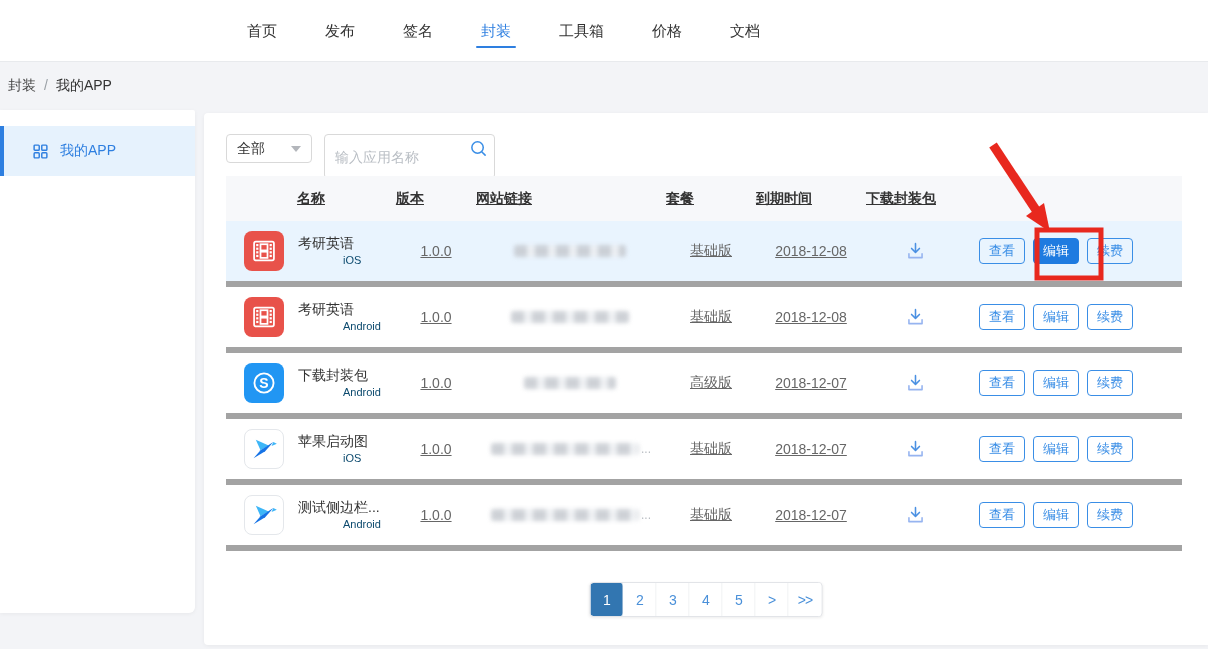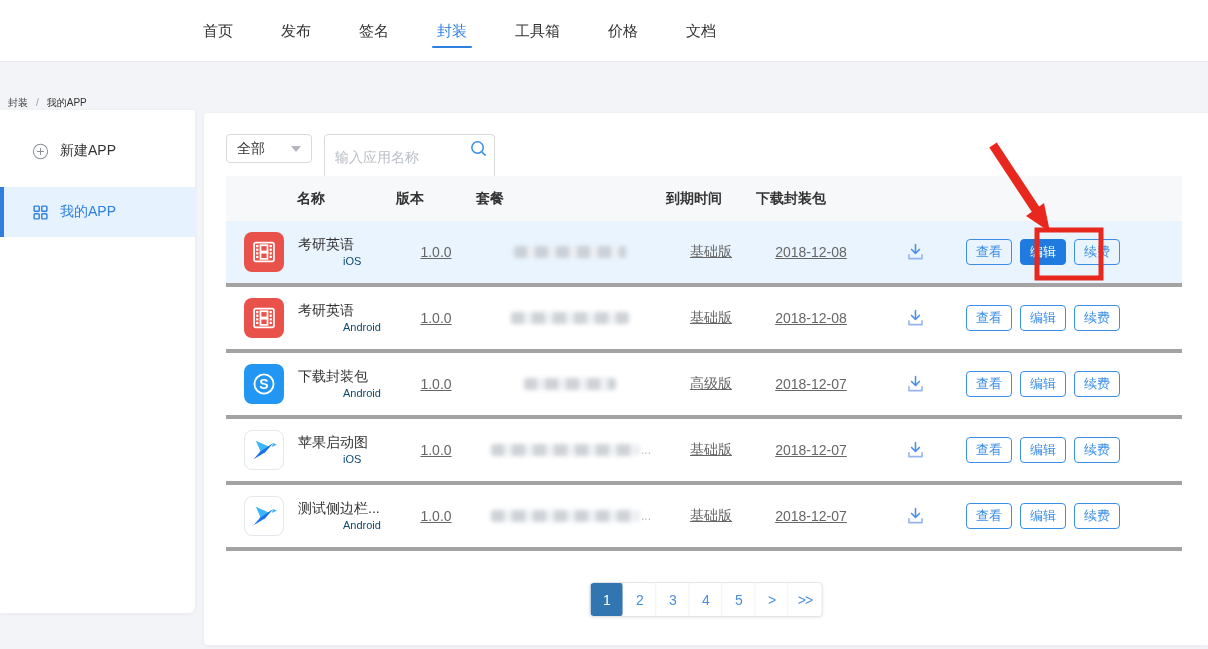"首页" div { margin-left: none -> 44px }
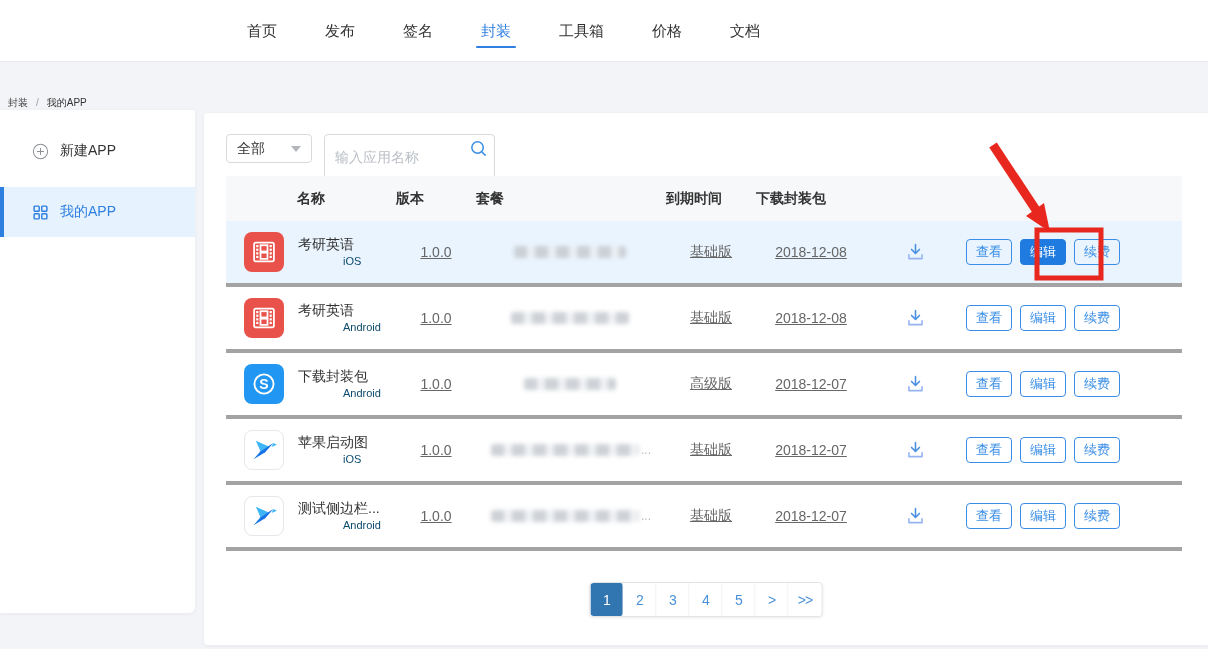"封装 / 我的APP" .breadcrumb { font-size: 10px -> 14px; top: 96px -> 77px }
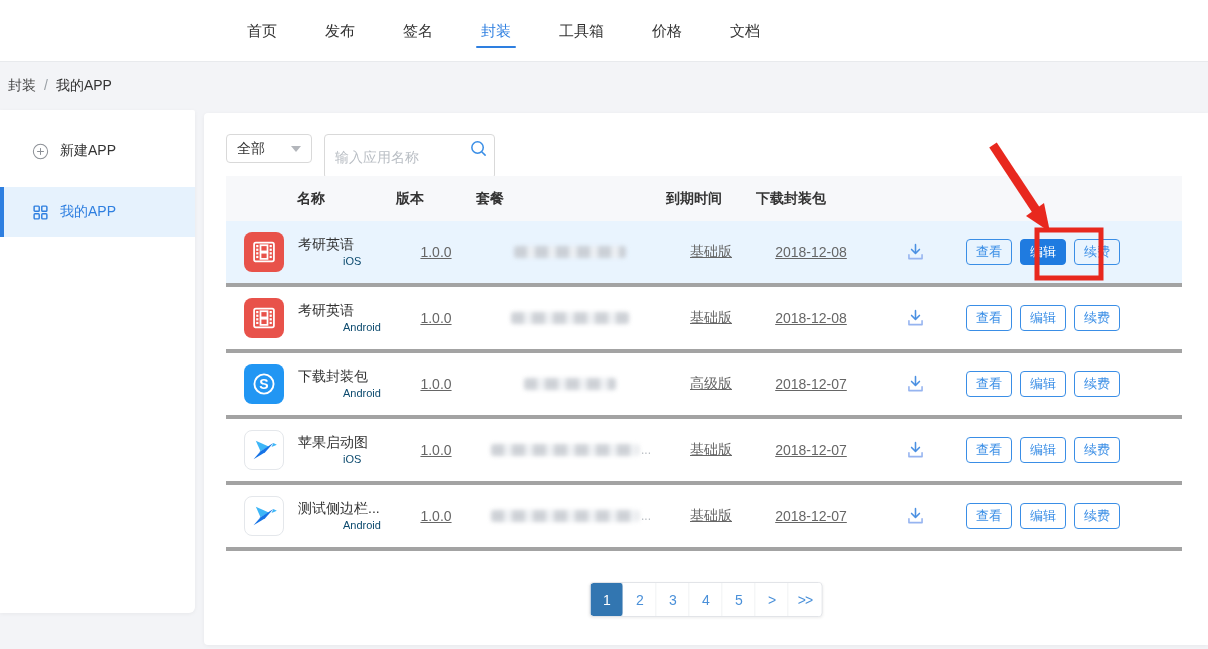"新建APP" div.side-item { html: <div> <span> <svg> <circle></circle> <line></line> <line></line> </svg> </span> <span>新建APP</span> </div> -> none }
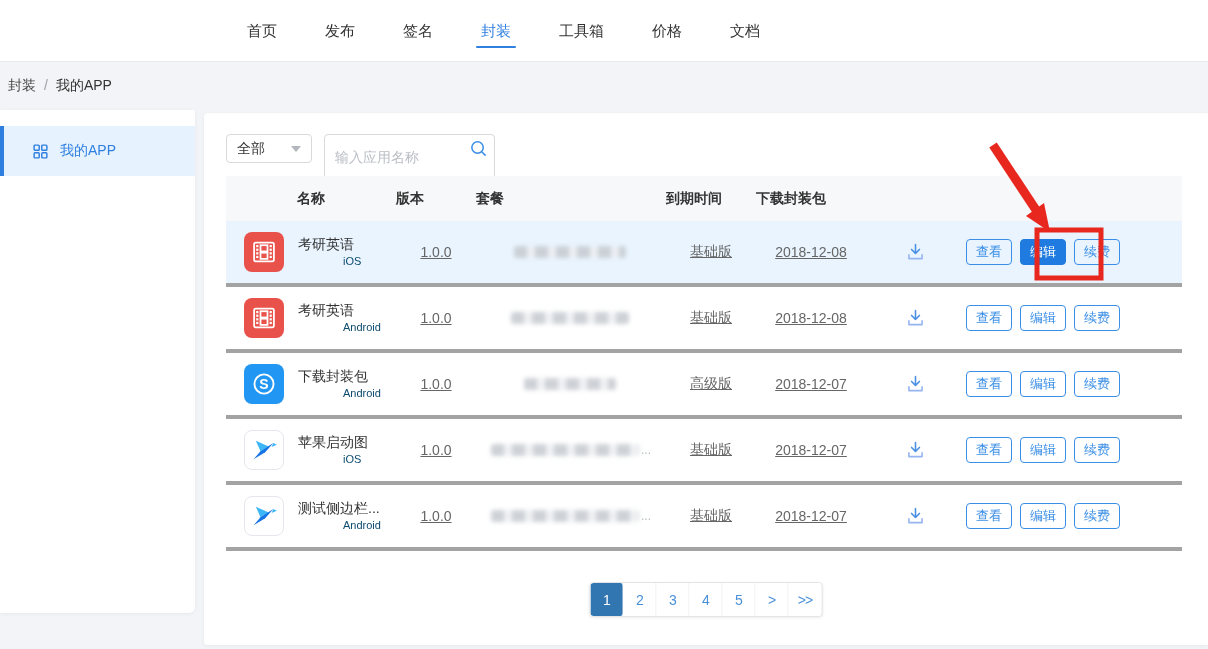"名称" .t-head { text-decoration: none -> underline }
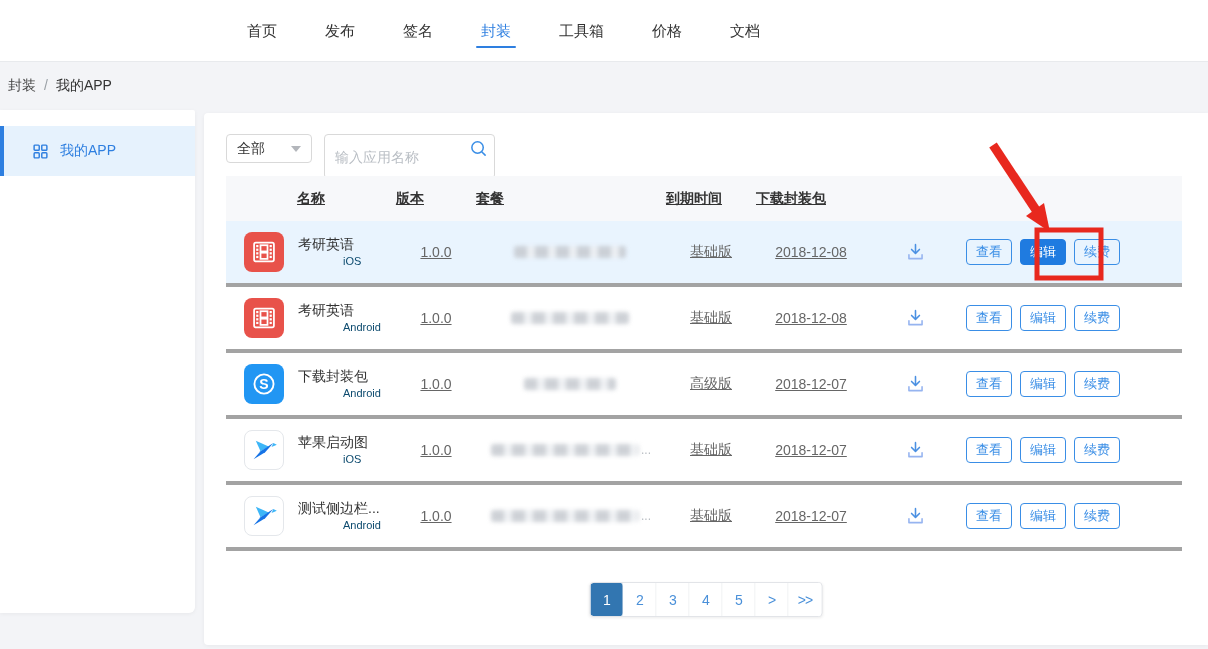"网站链接" div.h-cell { html: none -> <div>网站链接</div> }
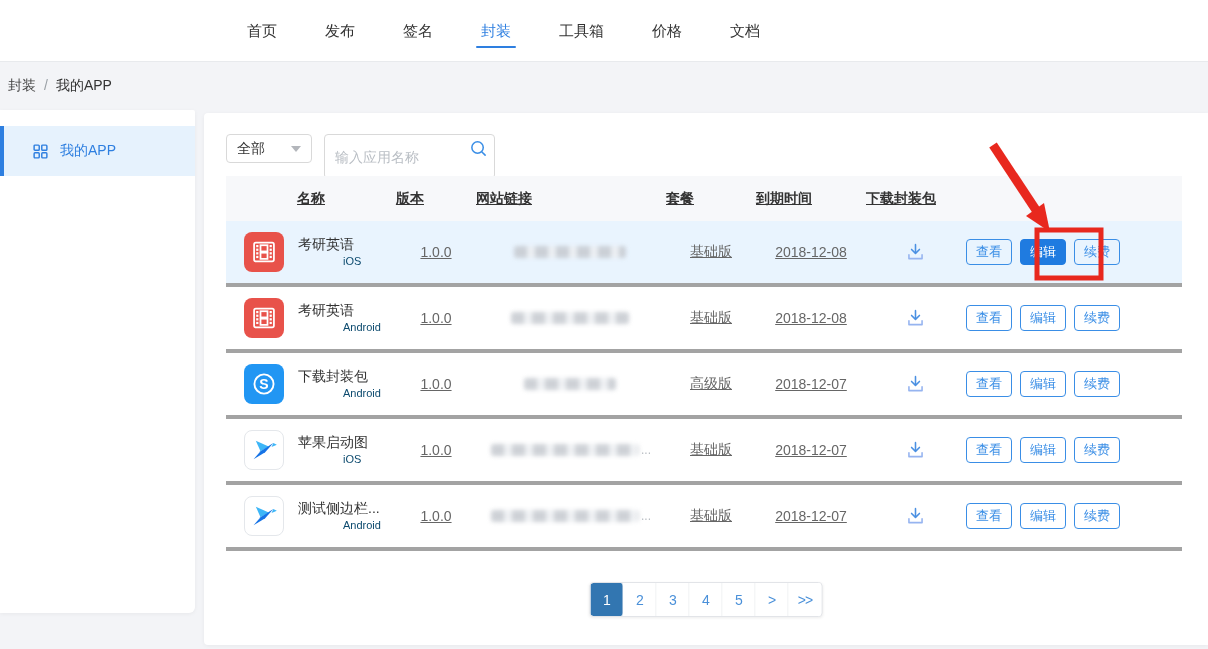"考研英语" .t-row { border-bottom: 4px solid #a3a3a3 -> 6px solid #a3a3a3 }
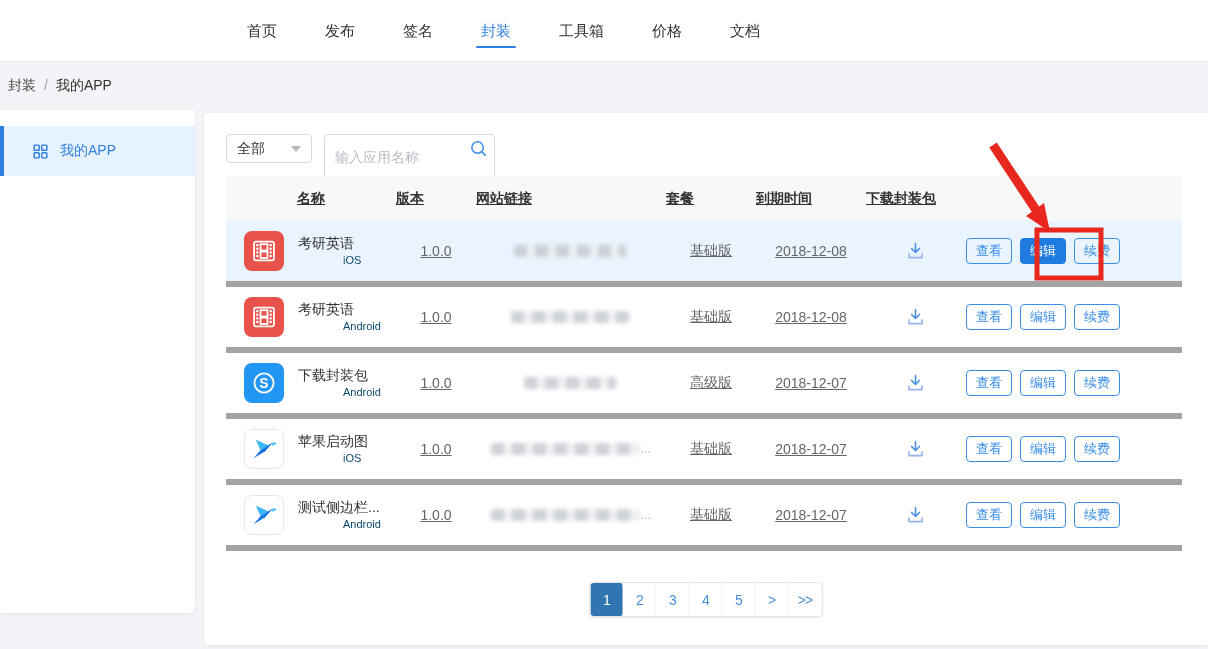"查看" .actions { justify-content: flex-start -> center }
